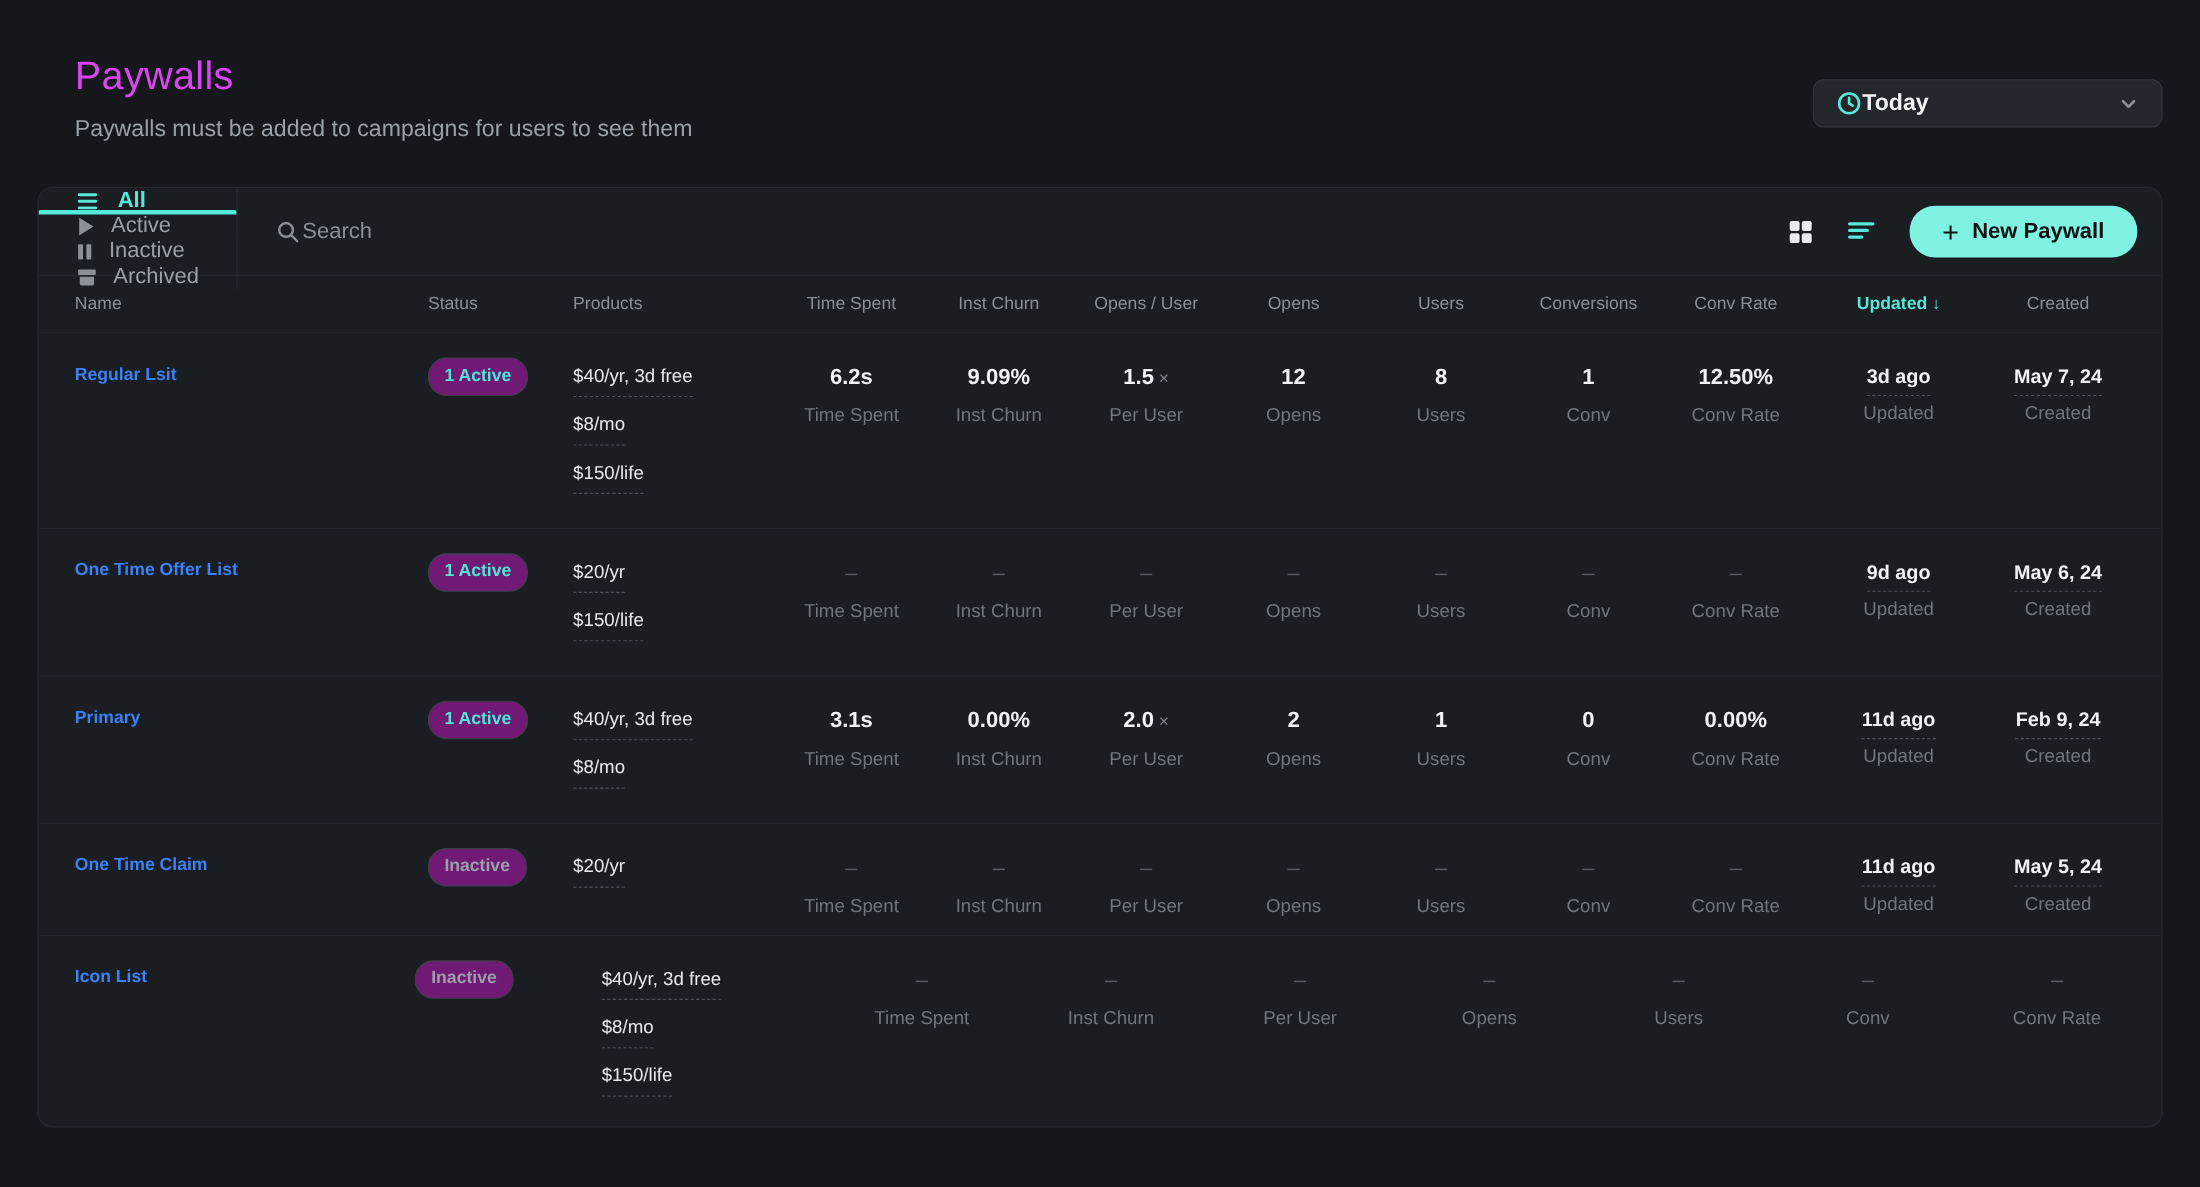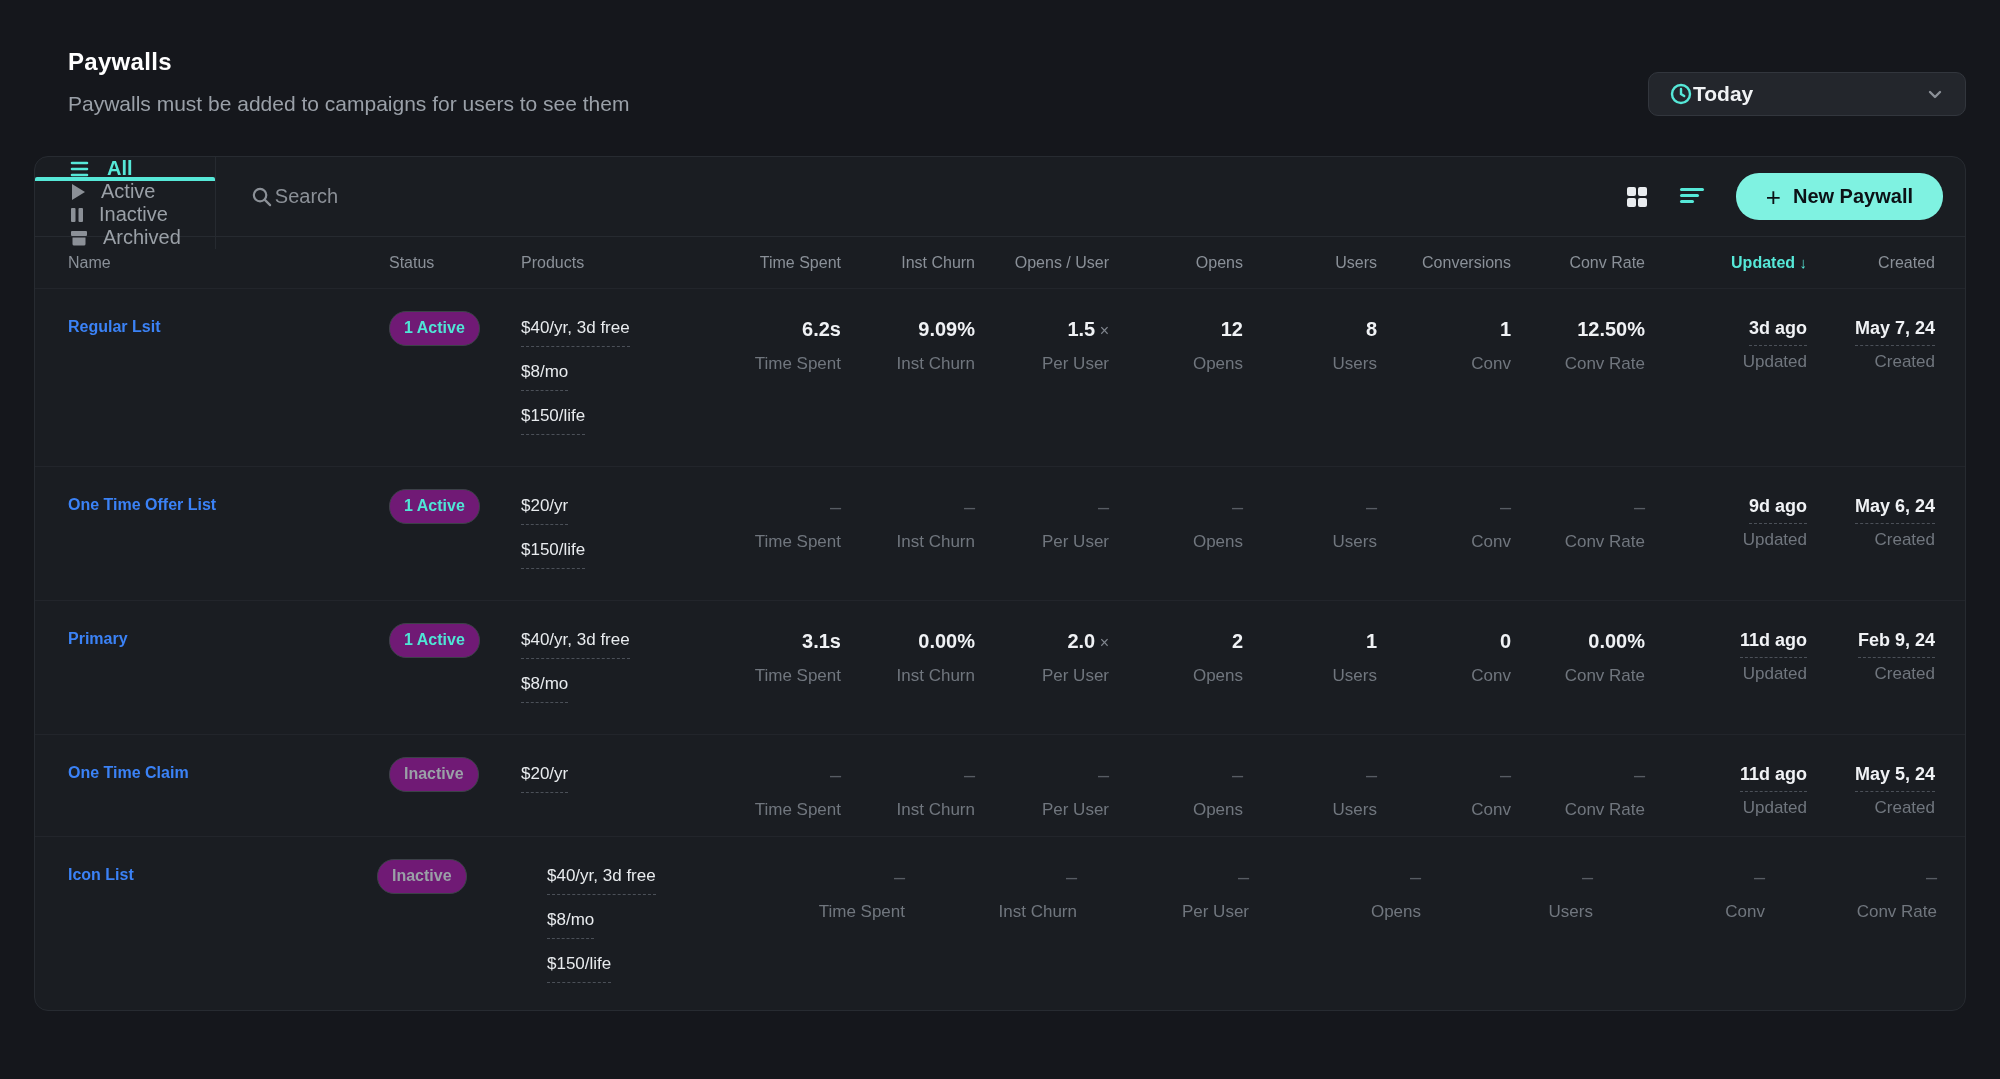"Paywalls" .page-title { color: #ffffff -> #d946ef; font-size: 24px -> 36px; font-weight: 700 -> 400 }
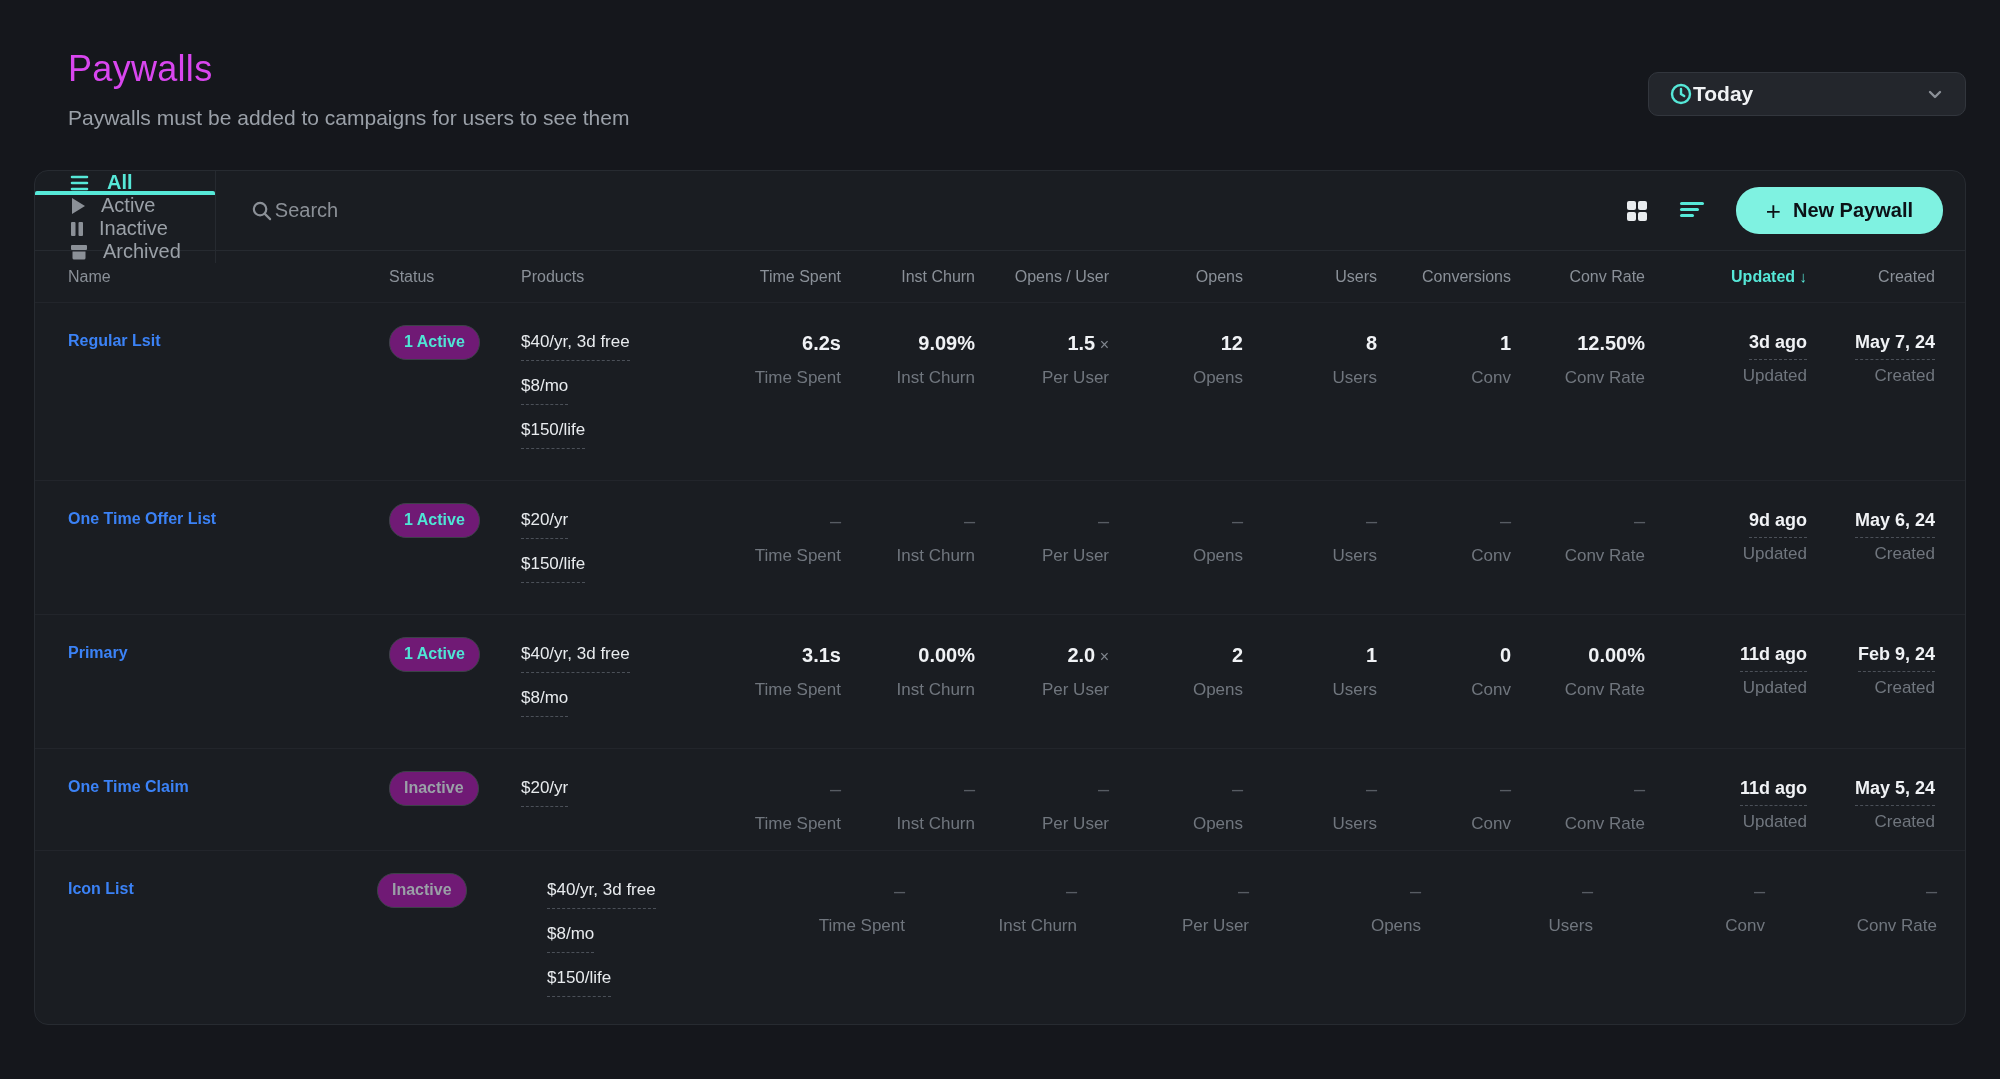"Time Spent" .th.num, .cell.num { text-align: right -> center }
